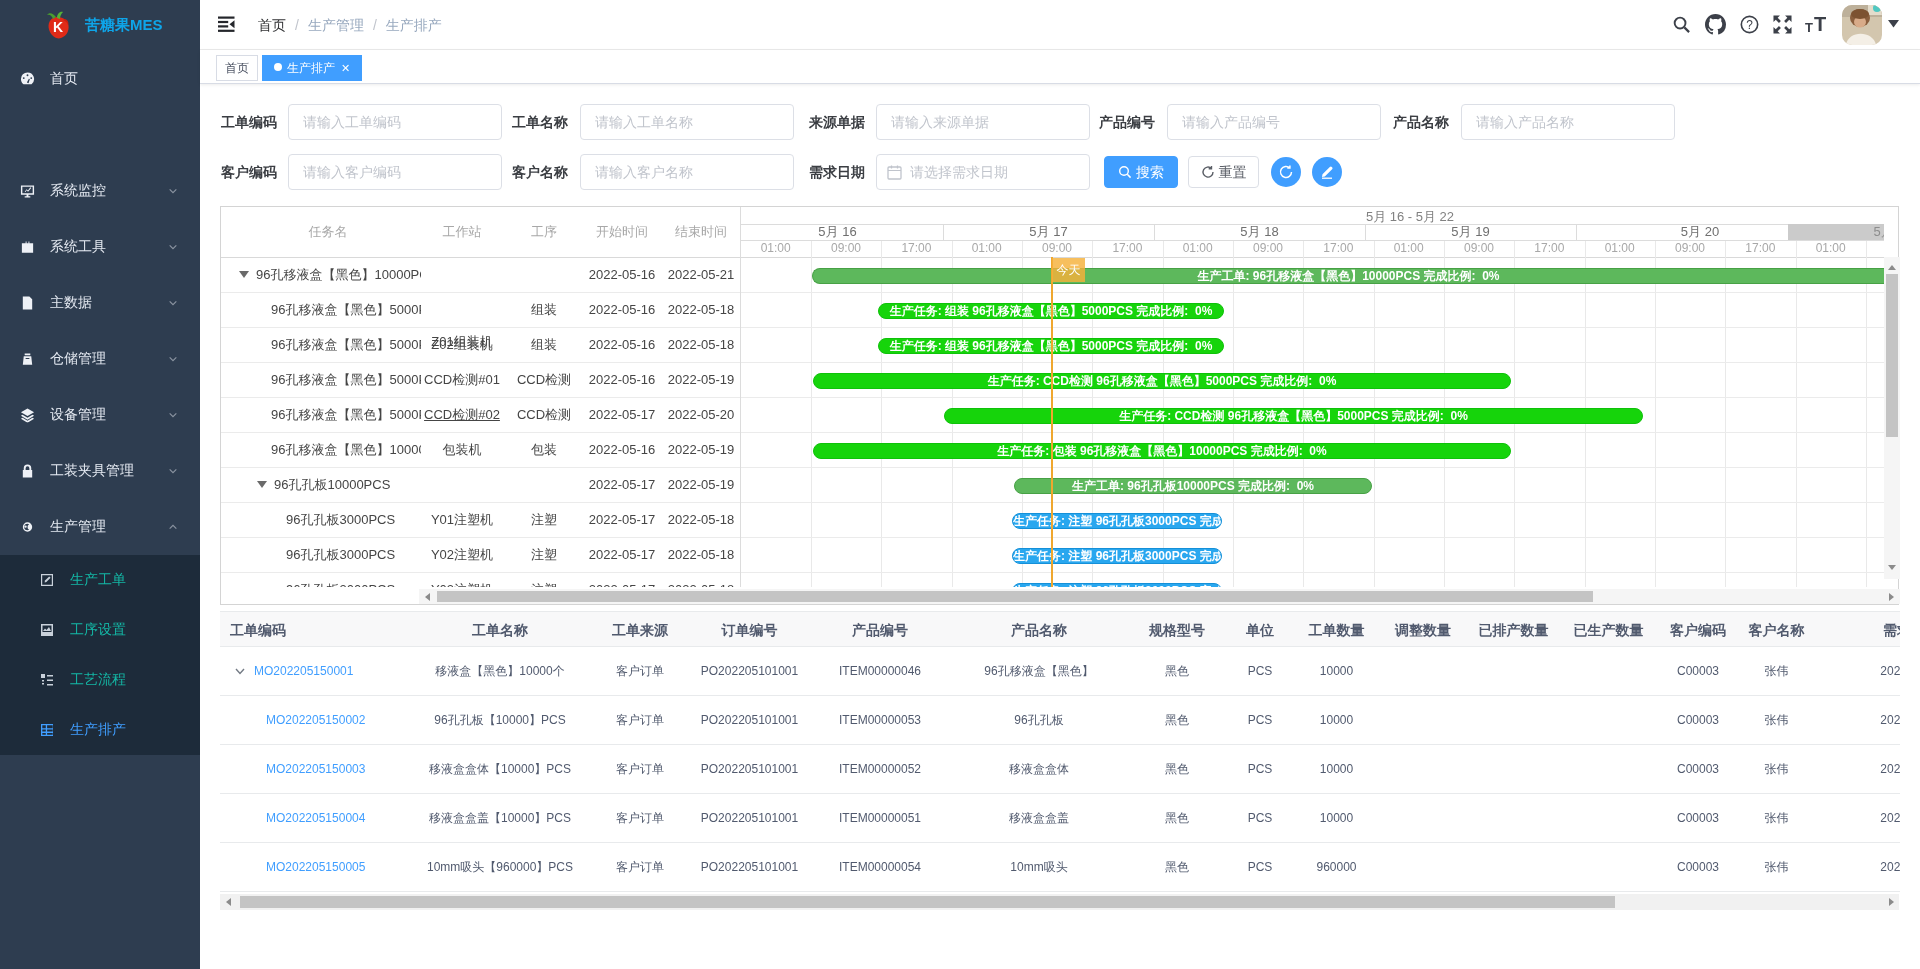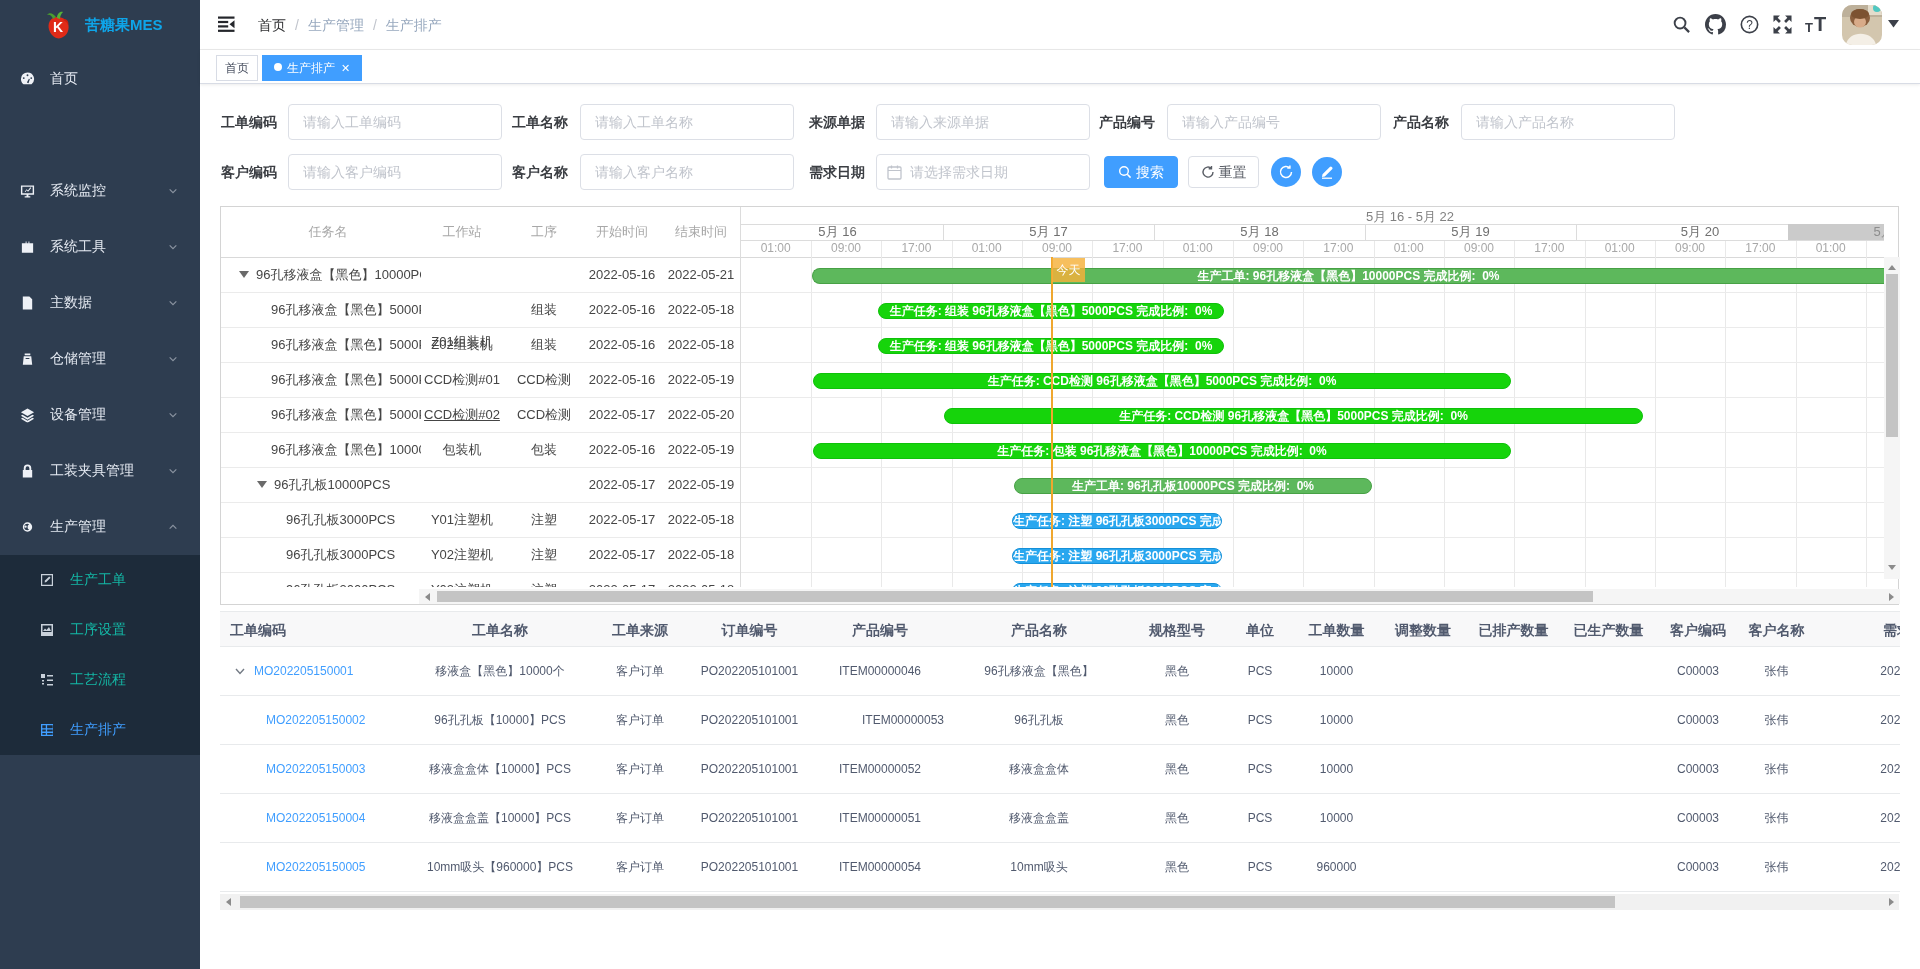"ITEM00000053" div.tc { left: 612px -> 589px }
